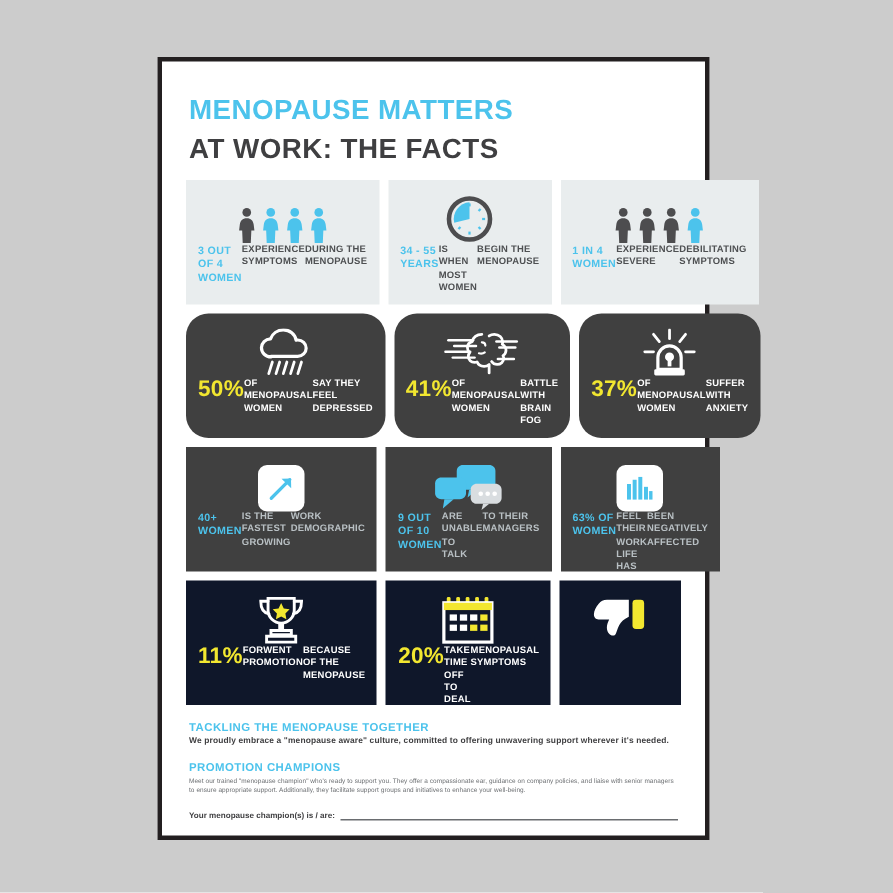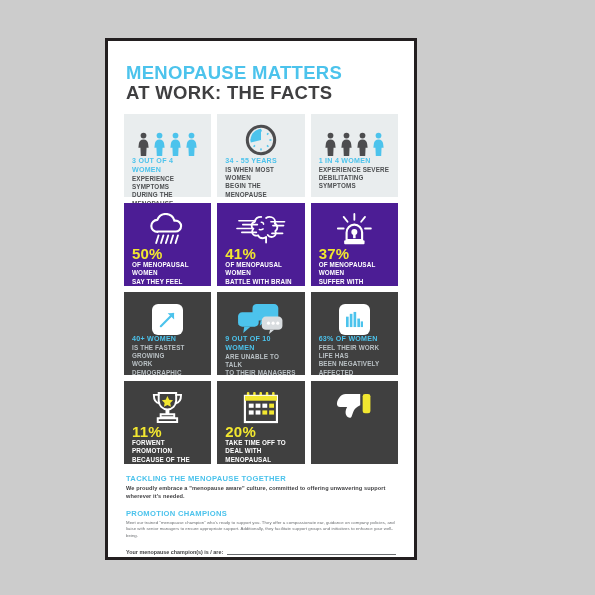"MENOPAUSE MATTERS" #poster { width: 312px -> 368px }
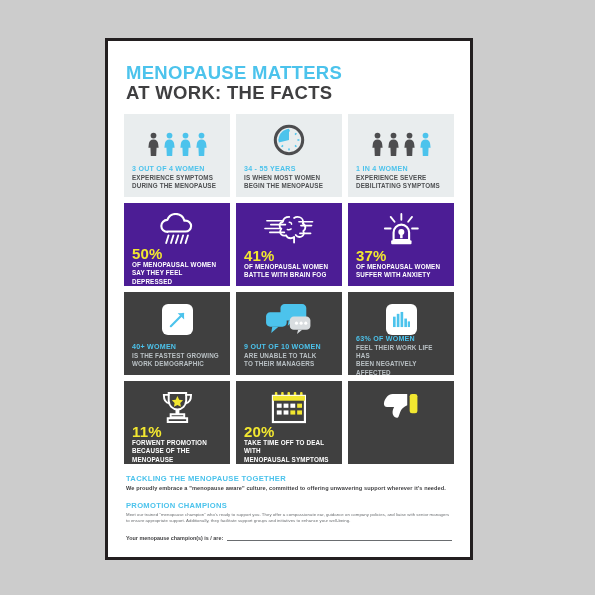"AT WORK: THE FACTS" .t2 { margin-top: 1px -> 7px }
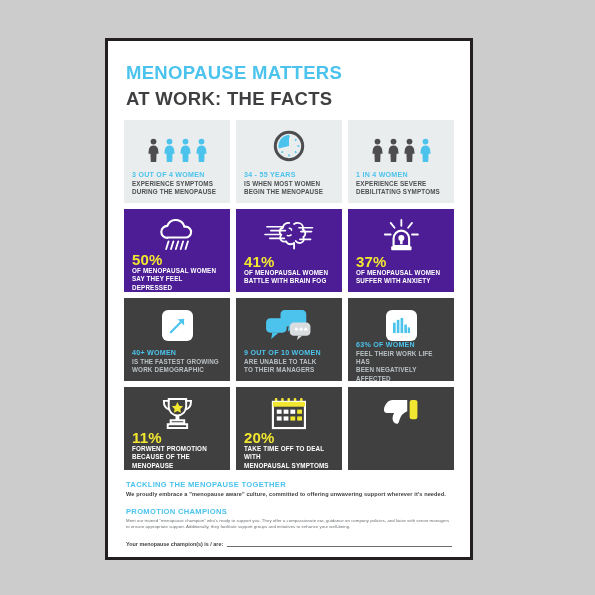"3 OUT OF 4 WOMEN" .card .txt { flex-direction: column -> row }
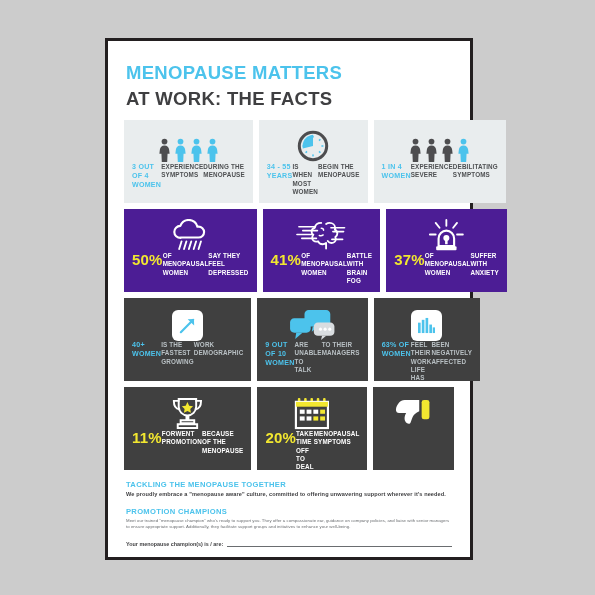"50%" .r2 .card { background: #4c1d95 -> #404040; border-radius: none -> 15px }
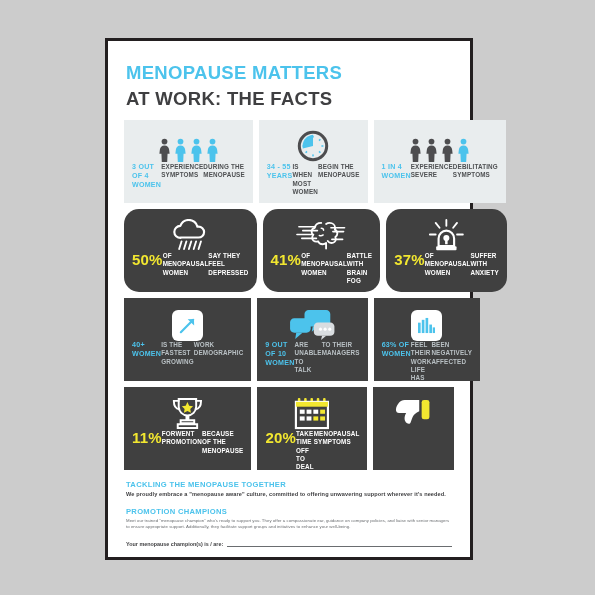"11%" .r4 .card { background: #404040 -> #0f172a }
